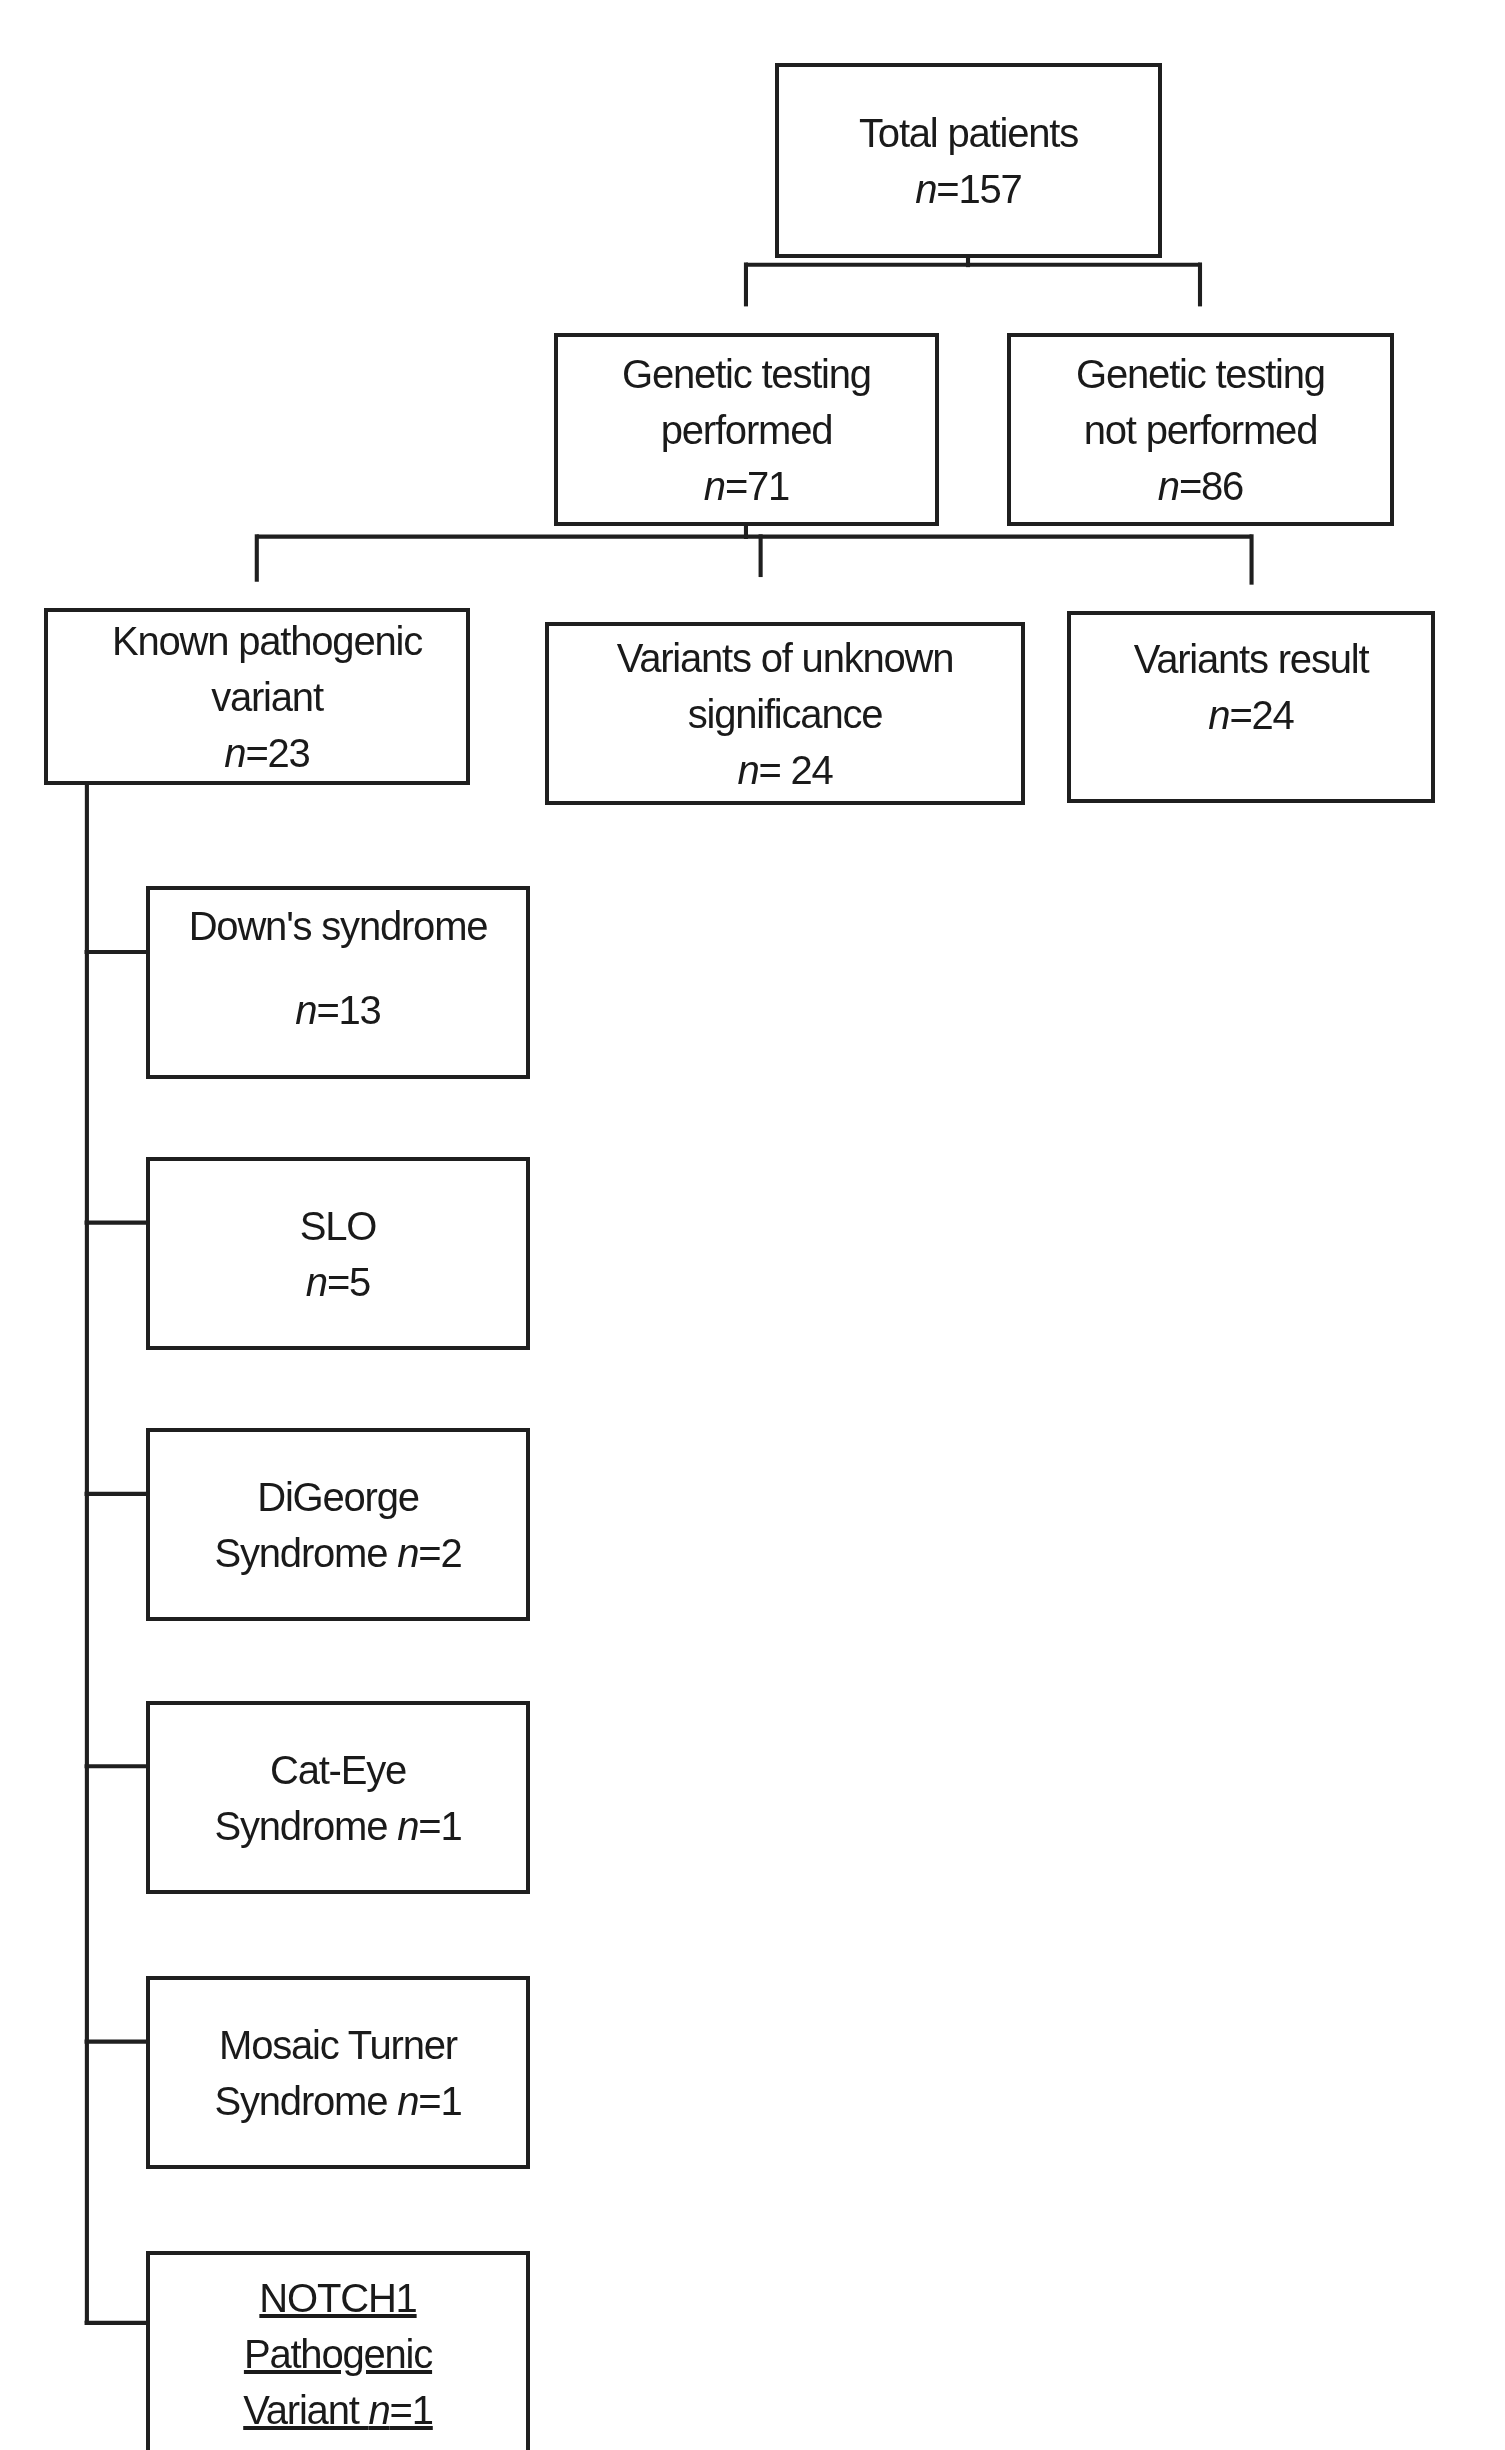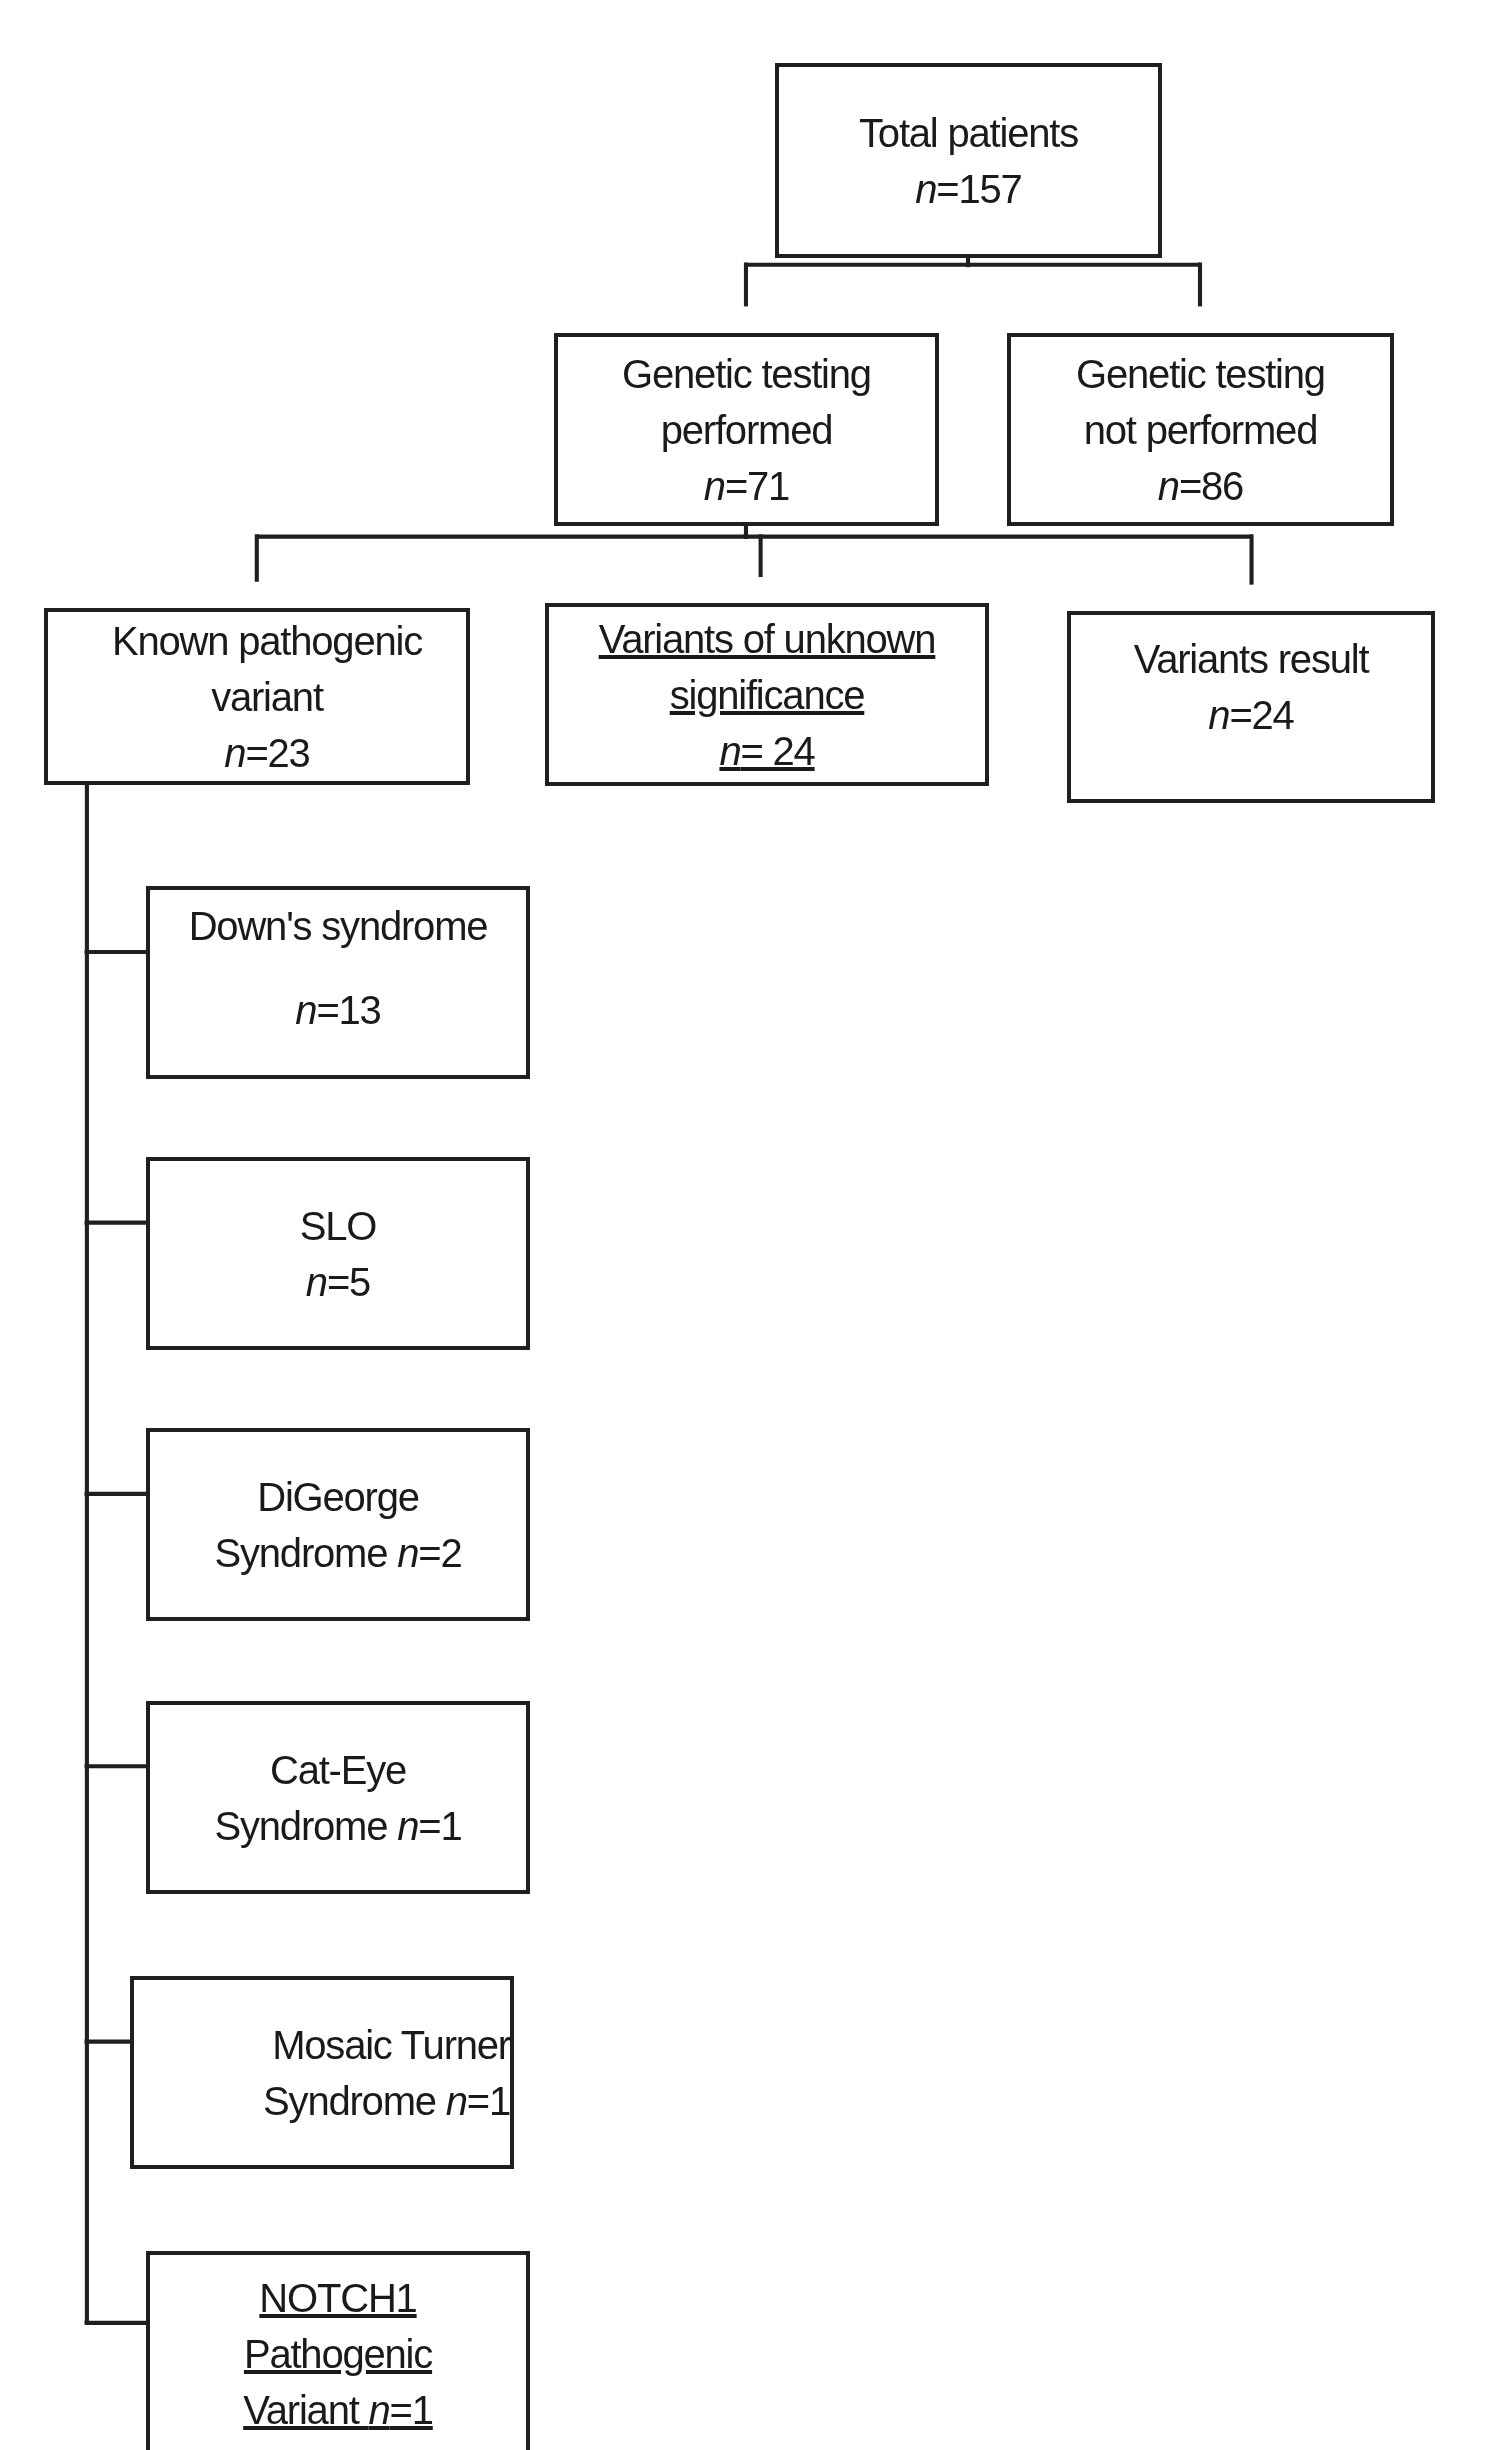"Variants of unknown" #node-vus { text-decoration: underline -> none; top: 572px -> 591px; width: 444px -> 480px }
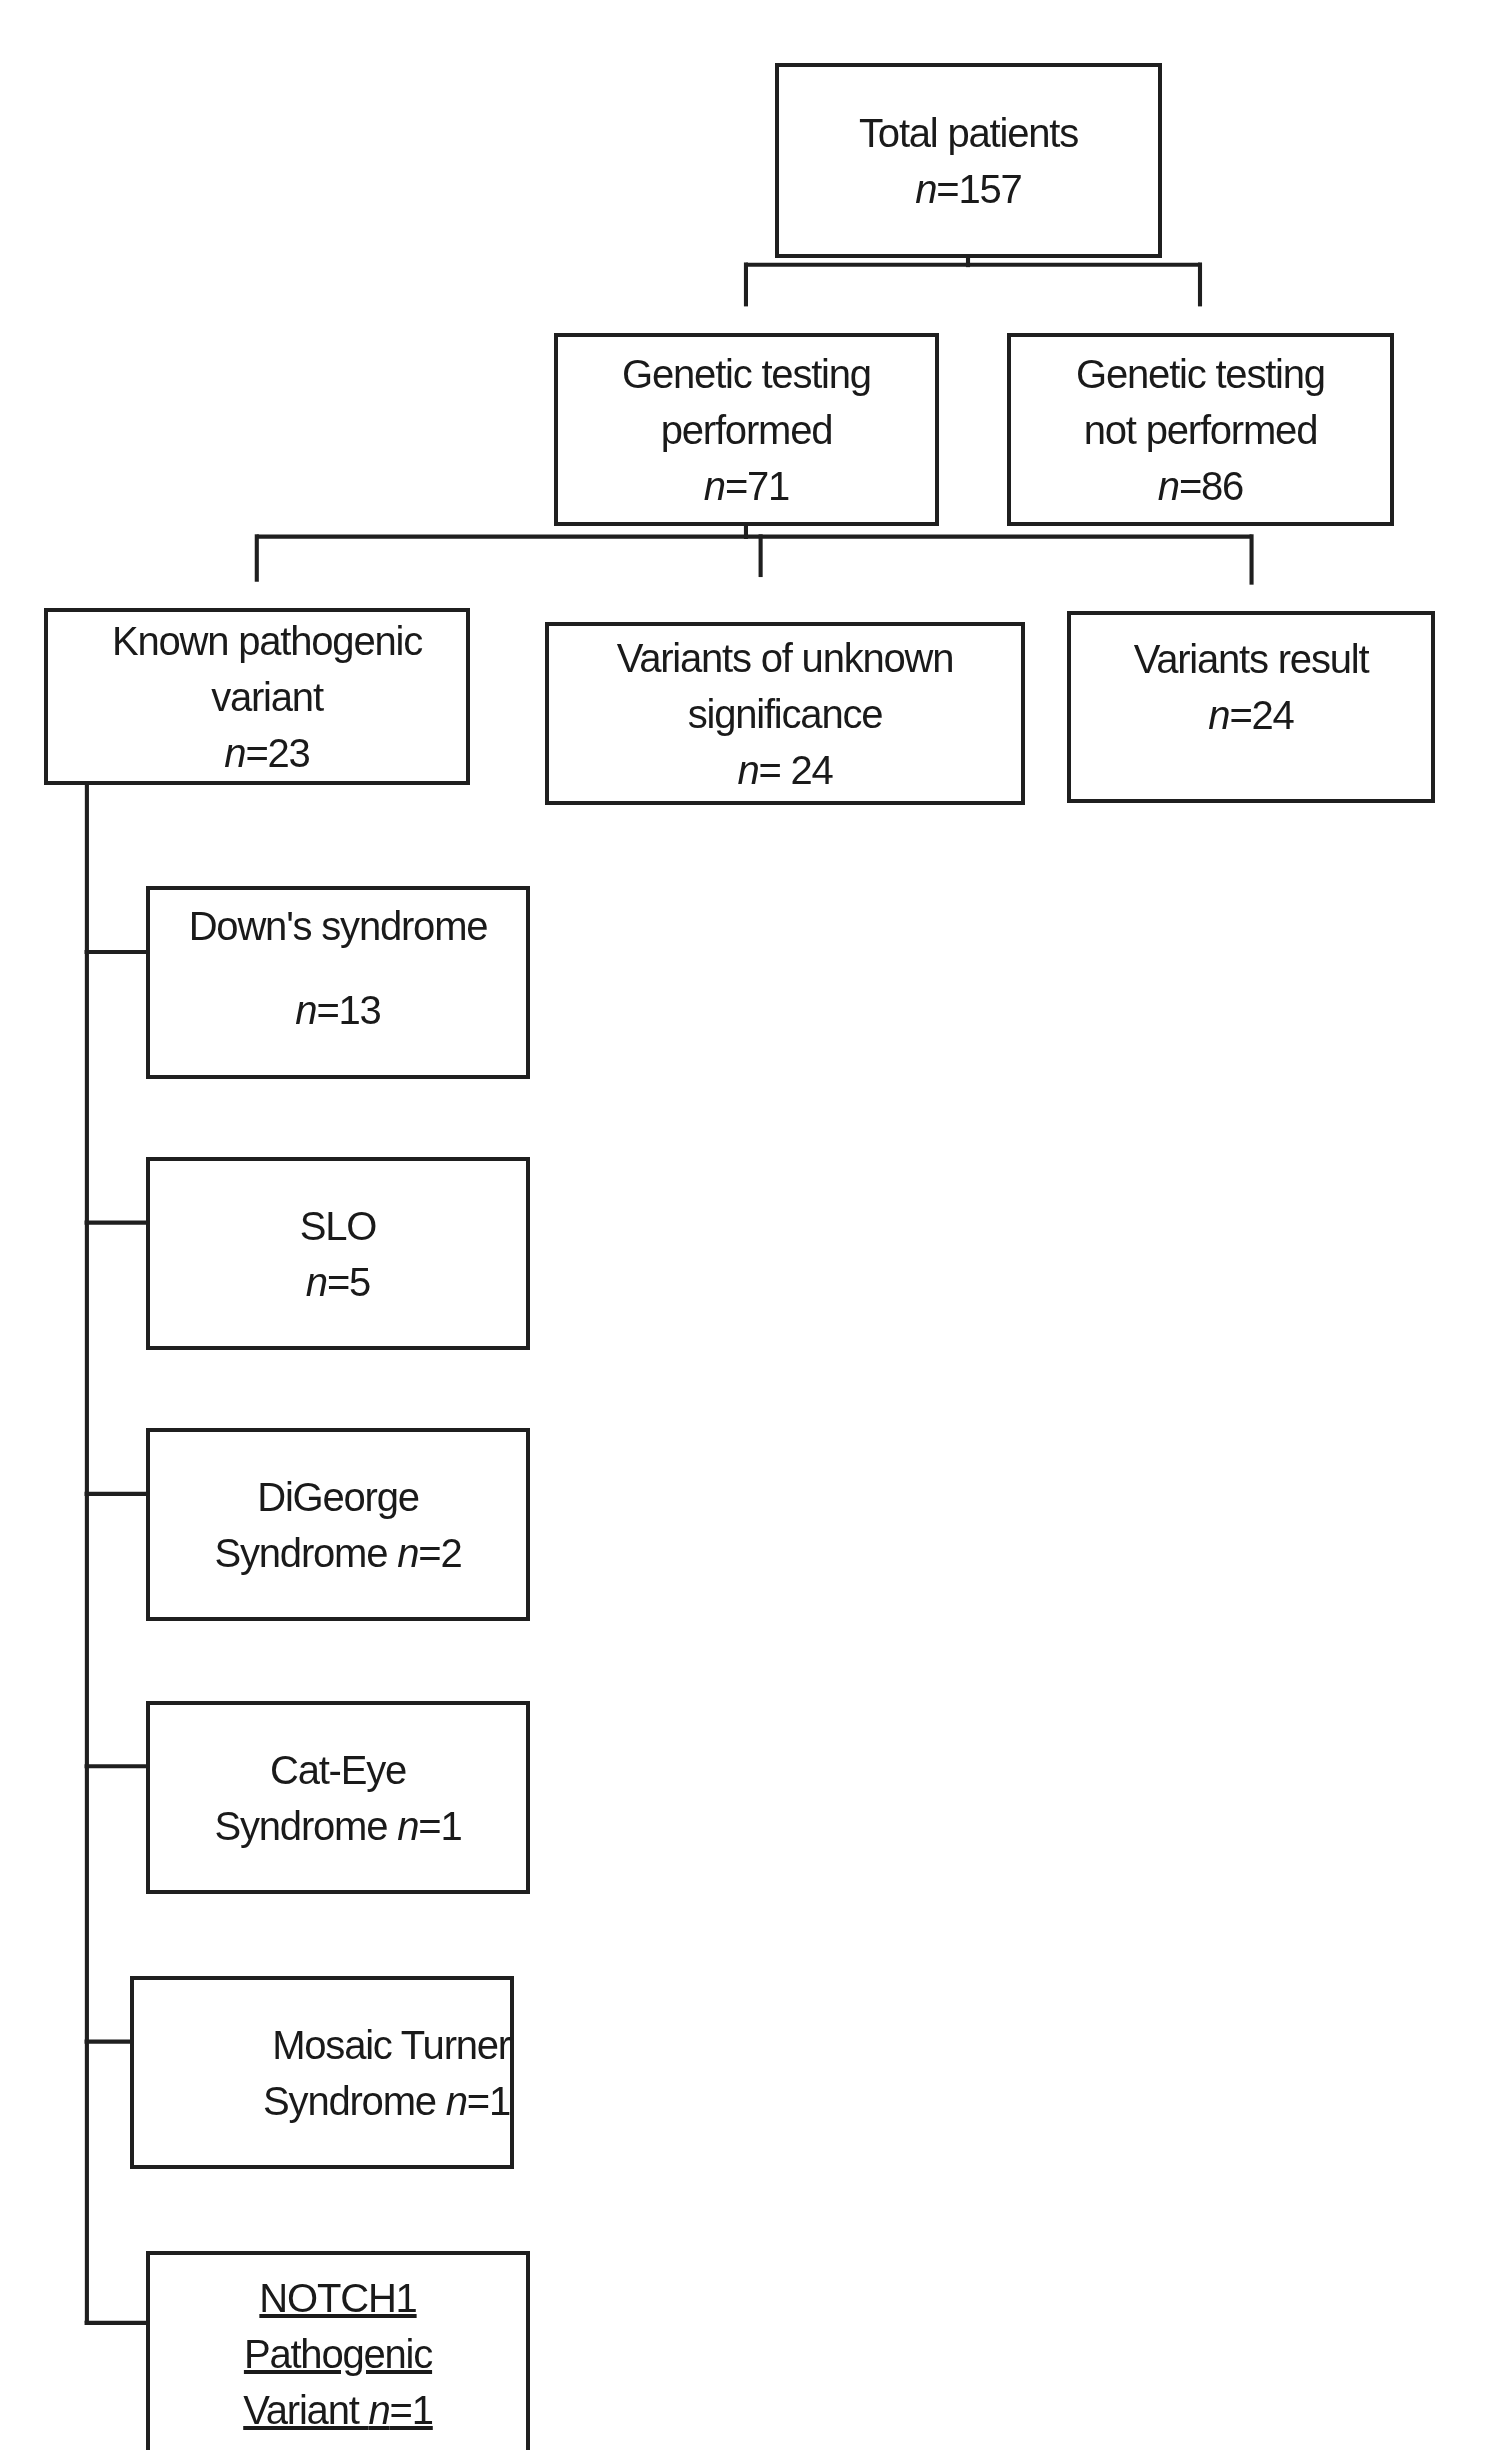"Mosaic Turner" #node-mosaic-turner { align-items: flex-end -> none; left: 130px -> 146px }
